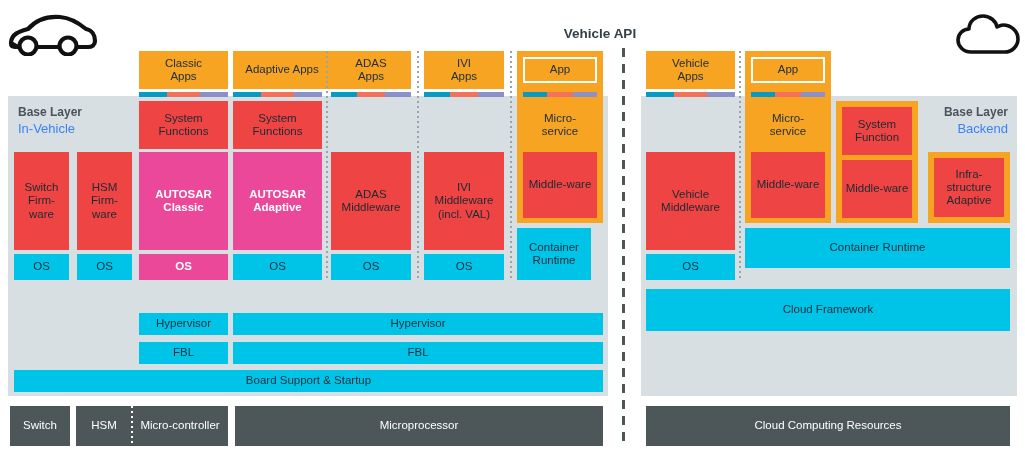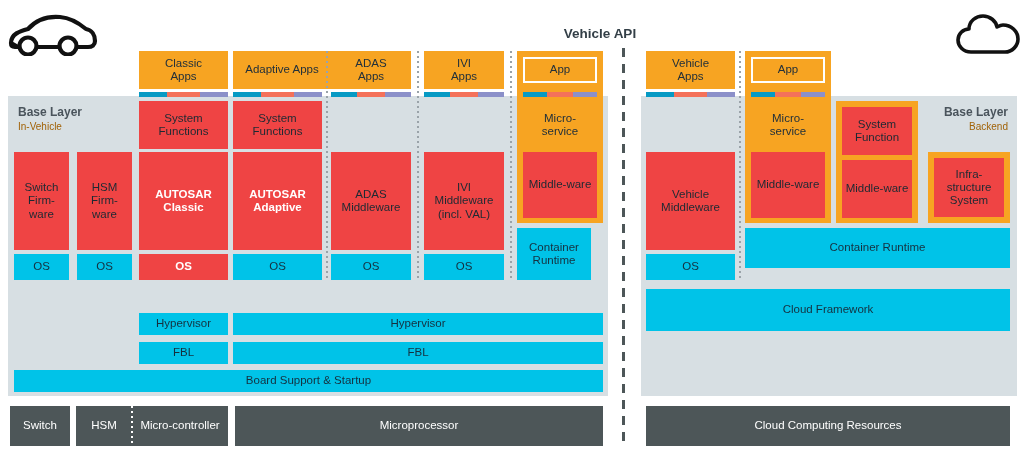"In-Vehicle" .baselayer .t2 { color: #a16207 -> #3b82f6; font-size: 10px -> 13px }
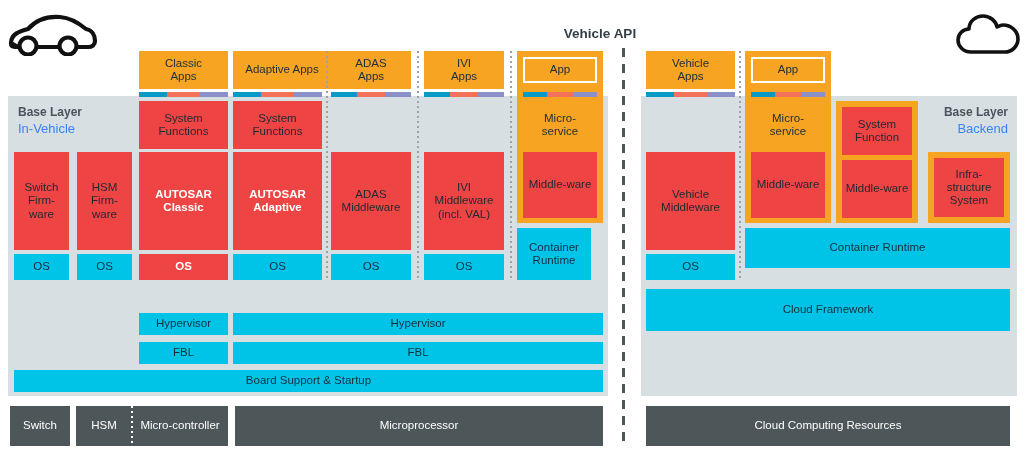"Infra-" div.box { text: System -> Adaptive }
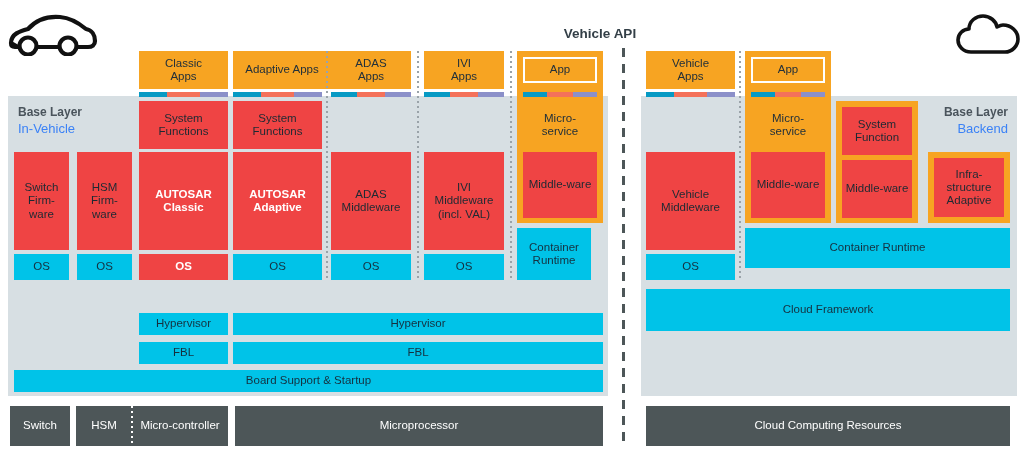"AUTOSAR" .crimson { background: #ef4444 -> #ec4899 }
